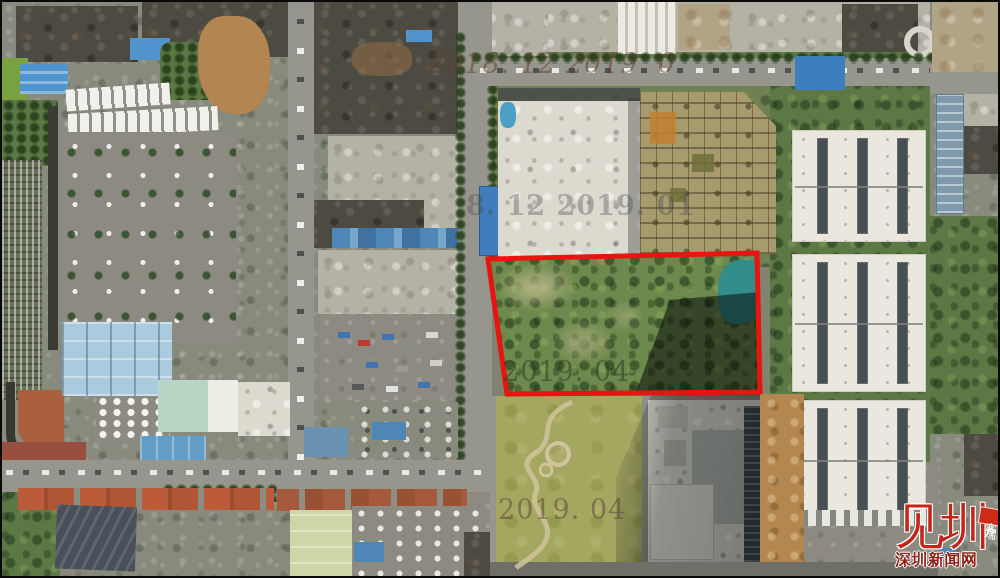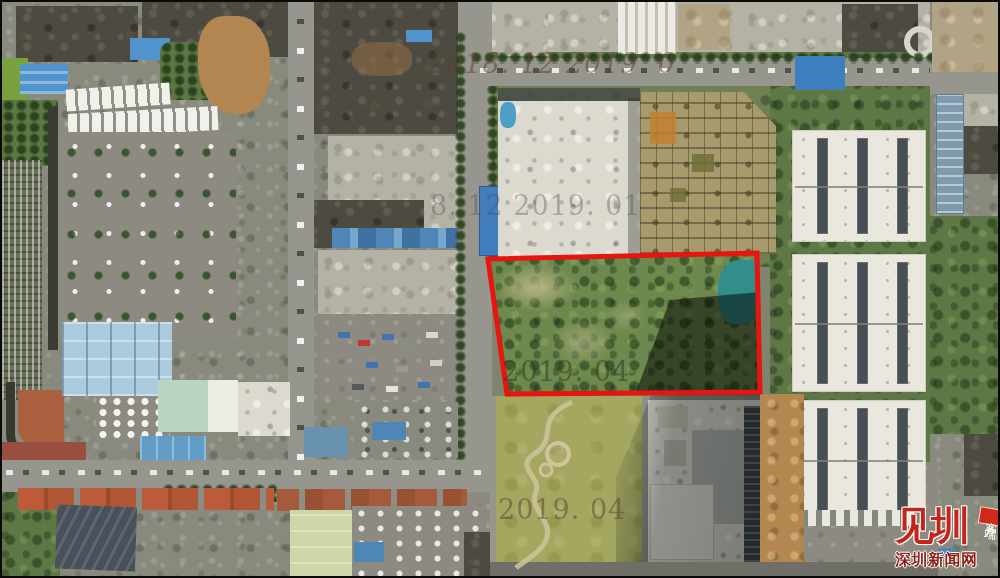"8. 12 2019. 01" div.wm { font-weight: none -> bold; left: 428px -> 464px }
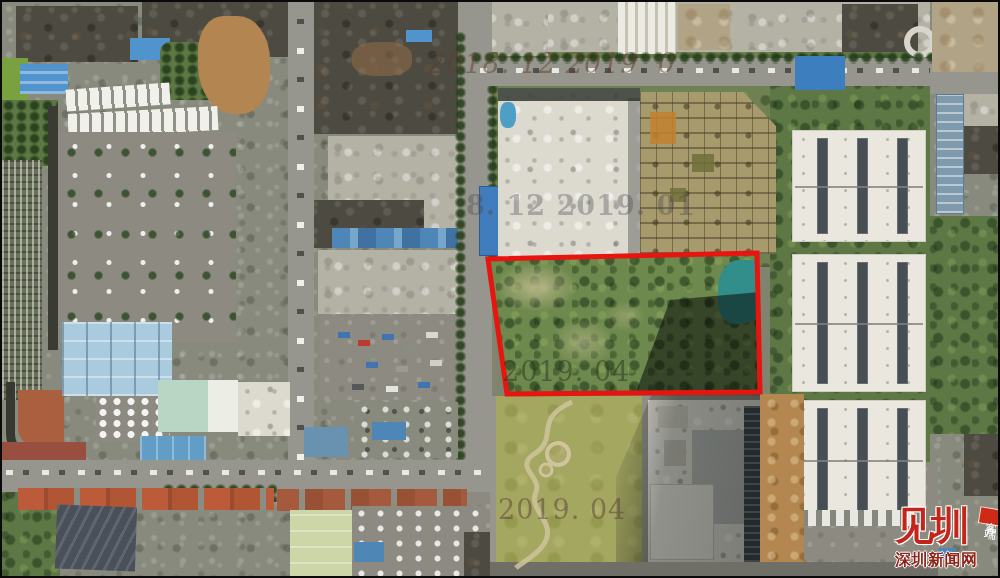"见圳" .logo-brand { font-size: 39px -> 49px; font-weight: 700 -> 400 }
